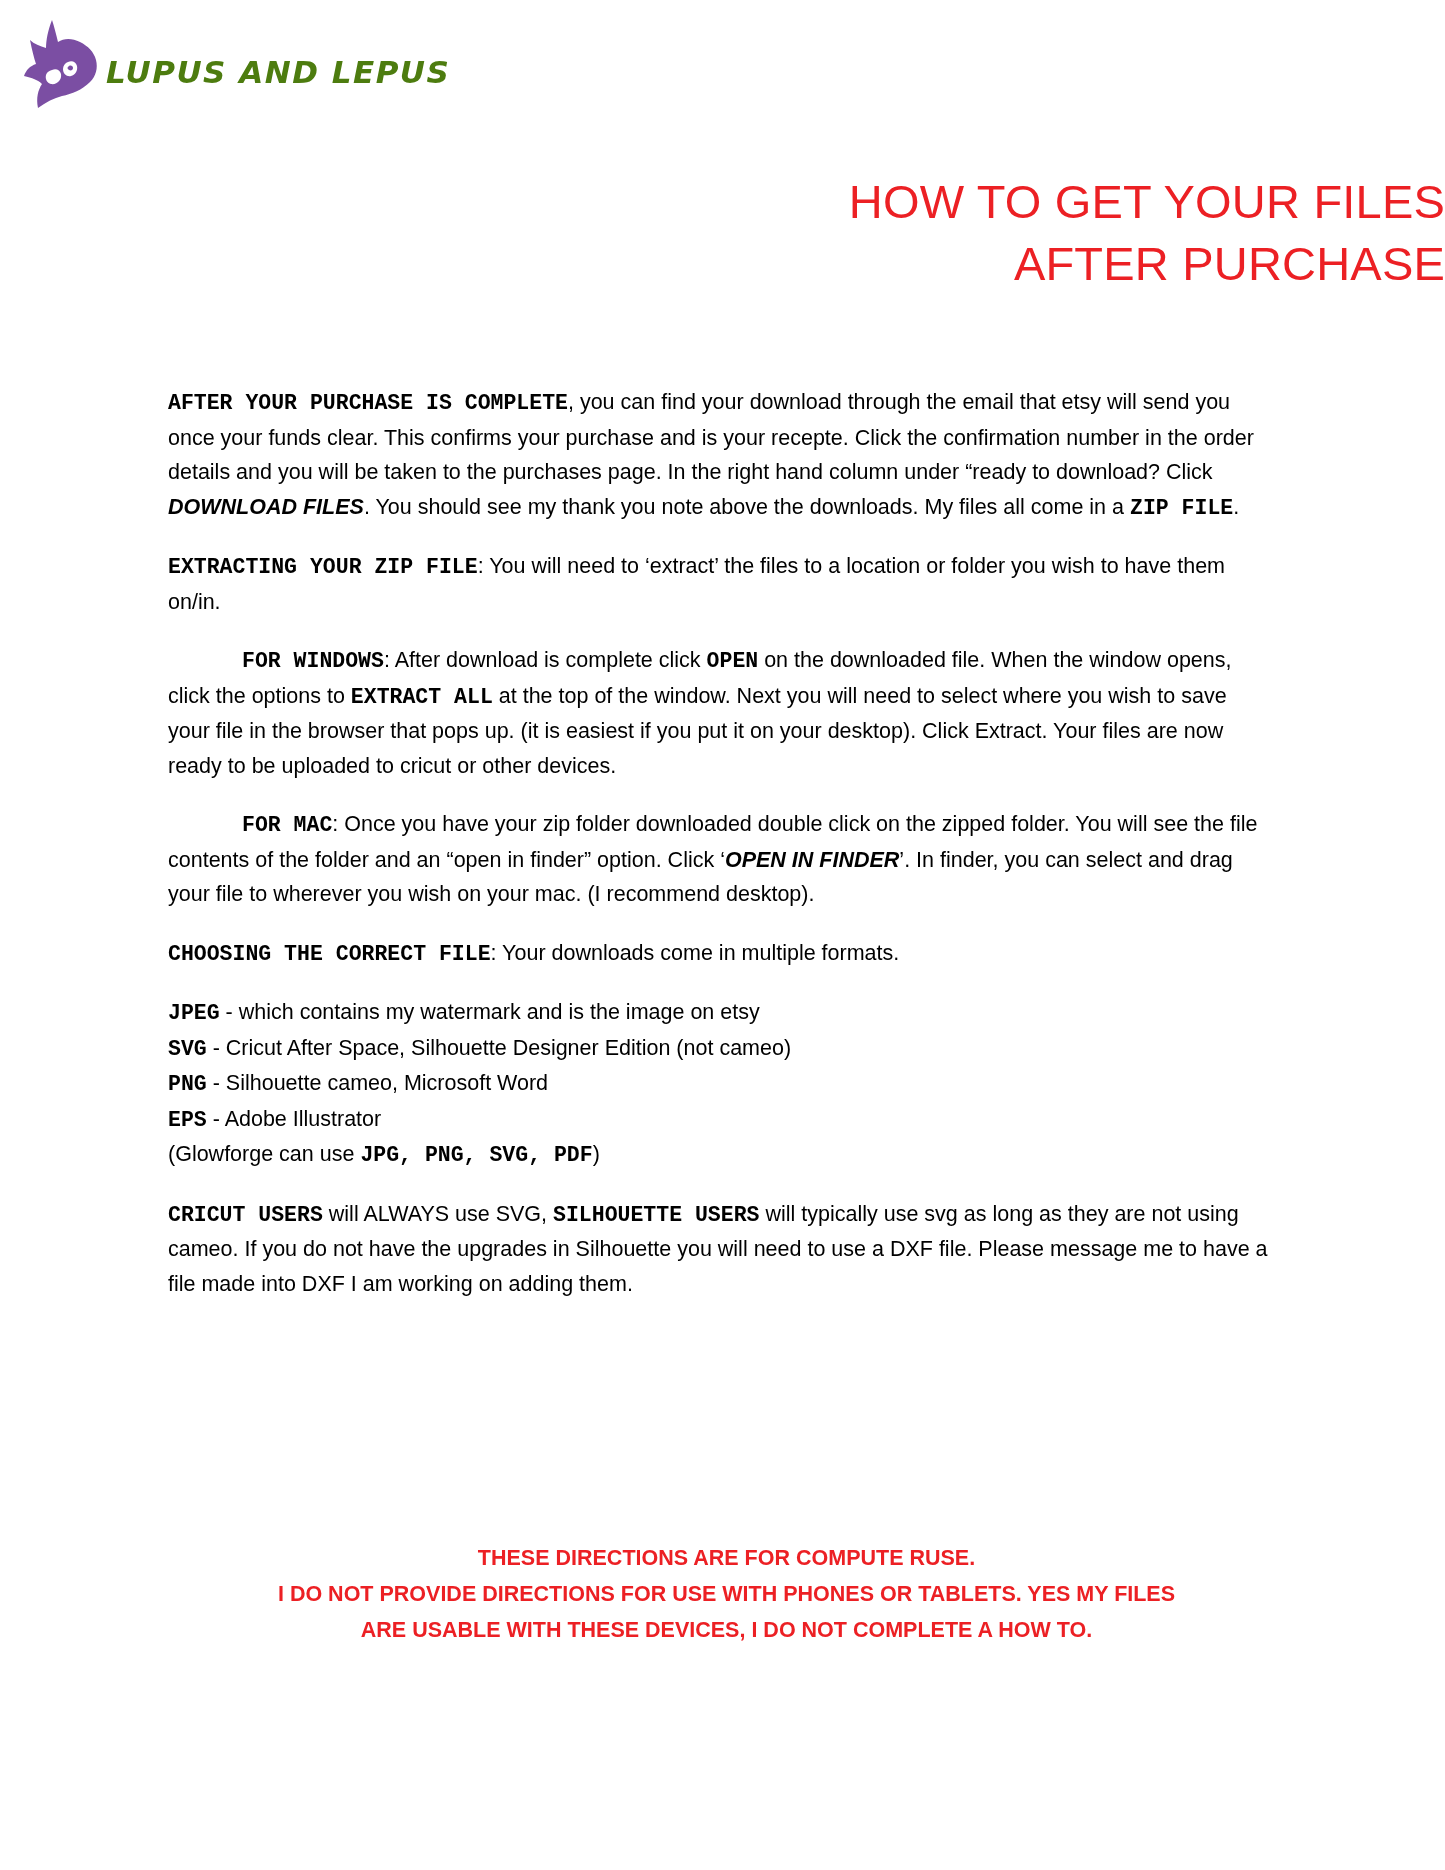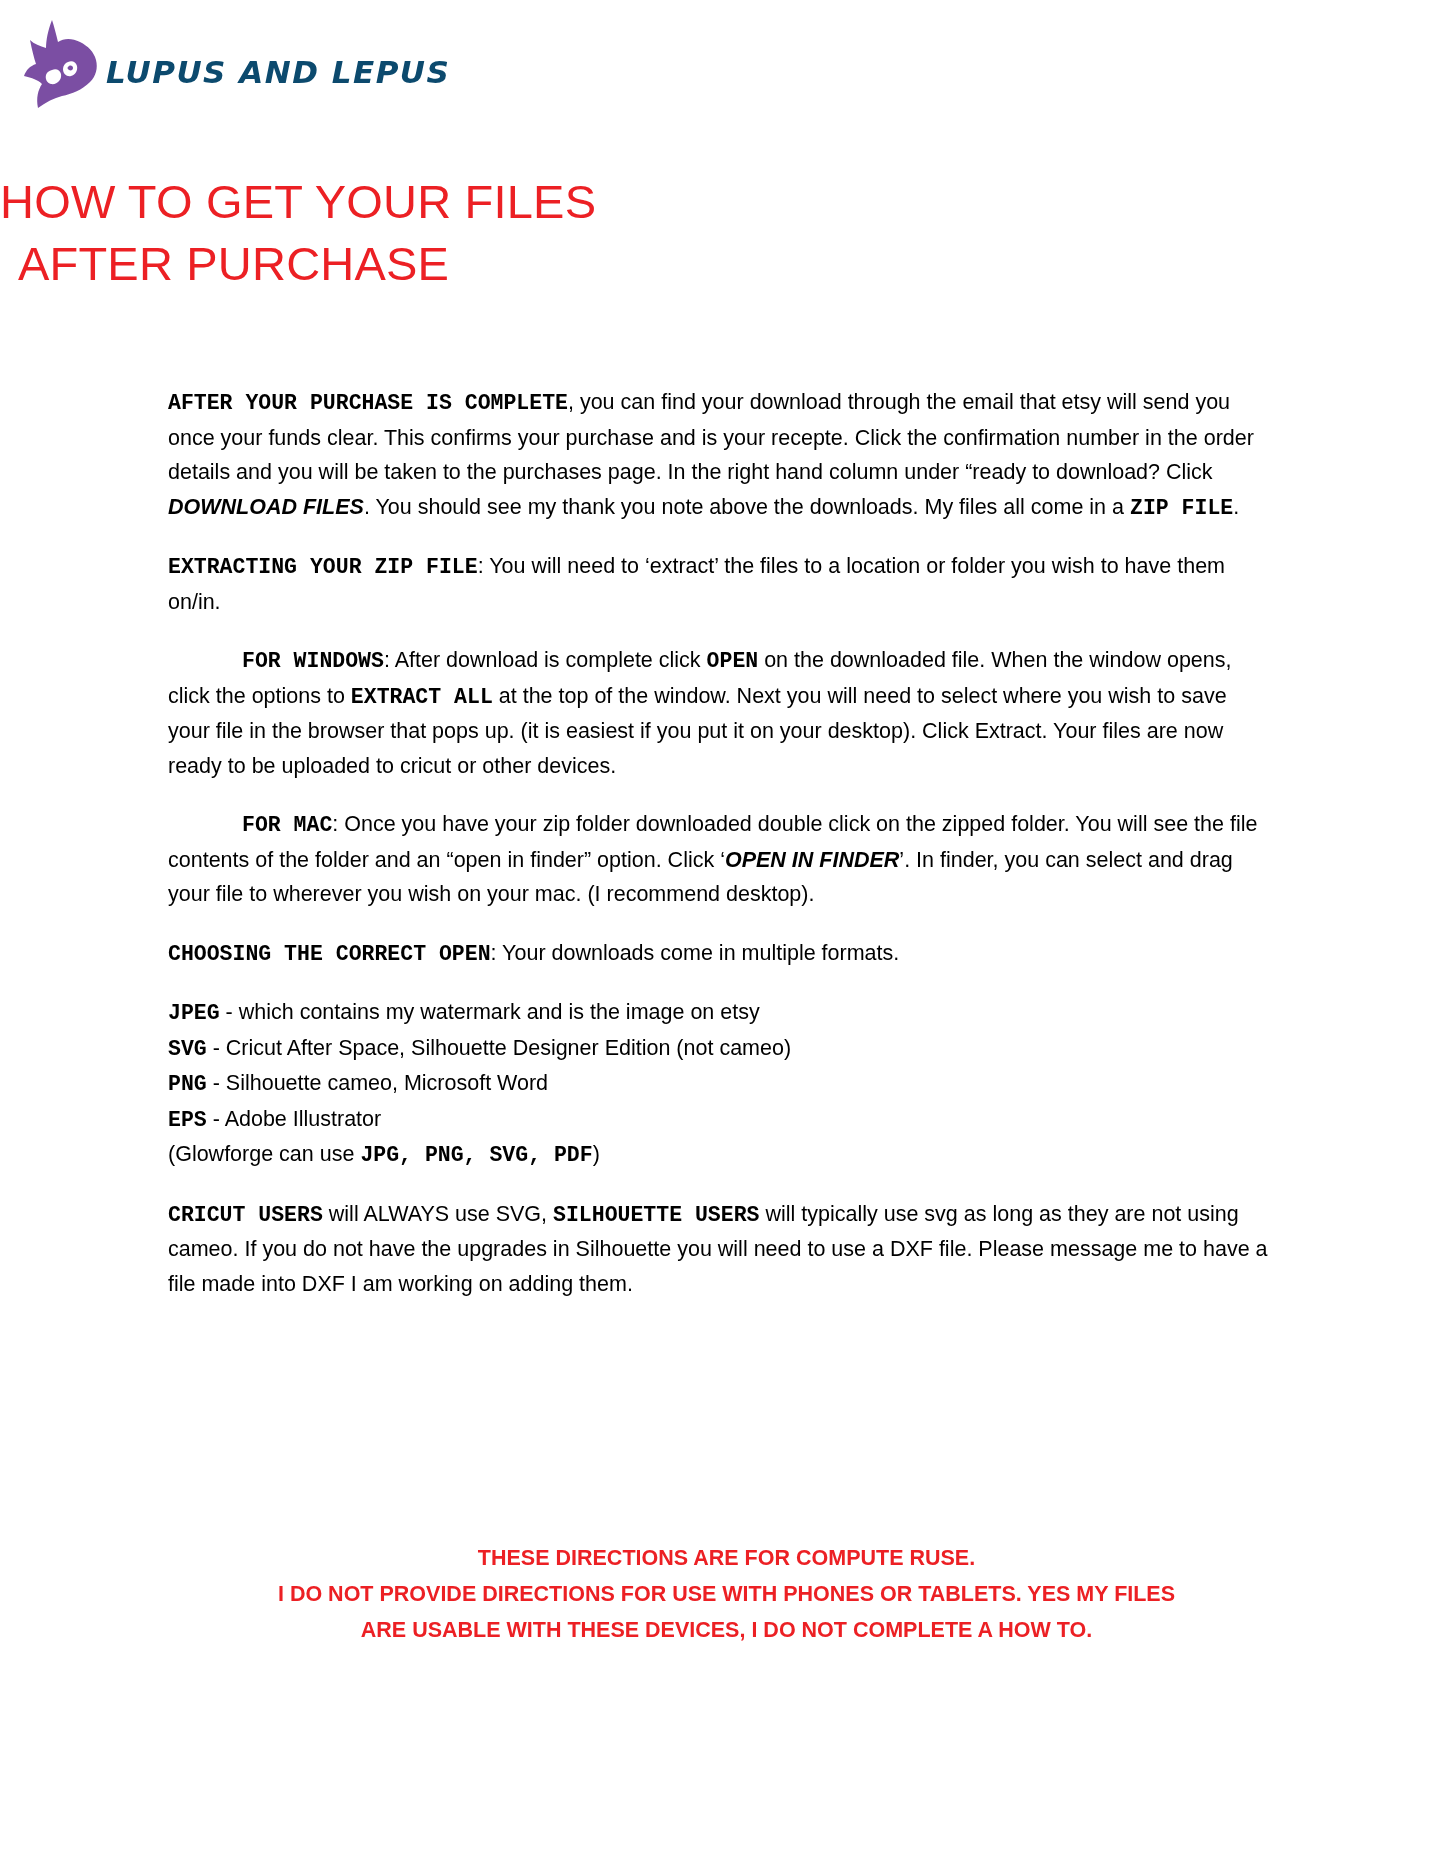"LUPUS AND LEPUS" .logo-word { color: #0c4a6e -> #4d7c0f }
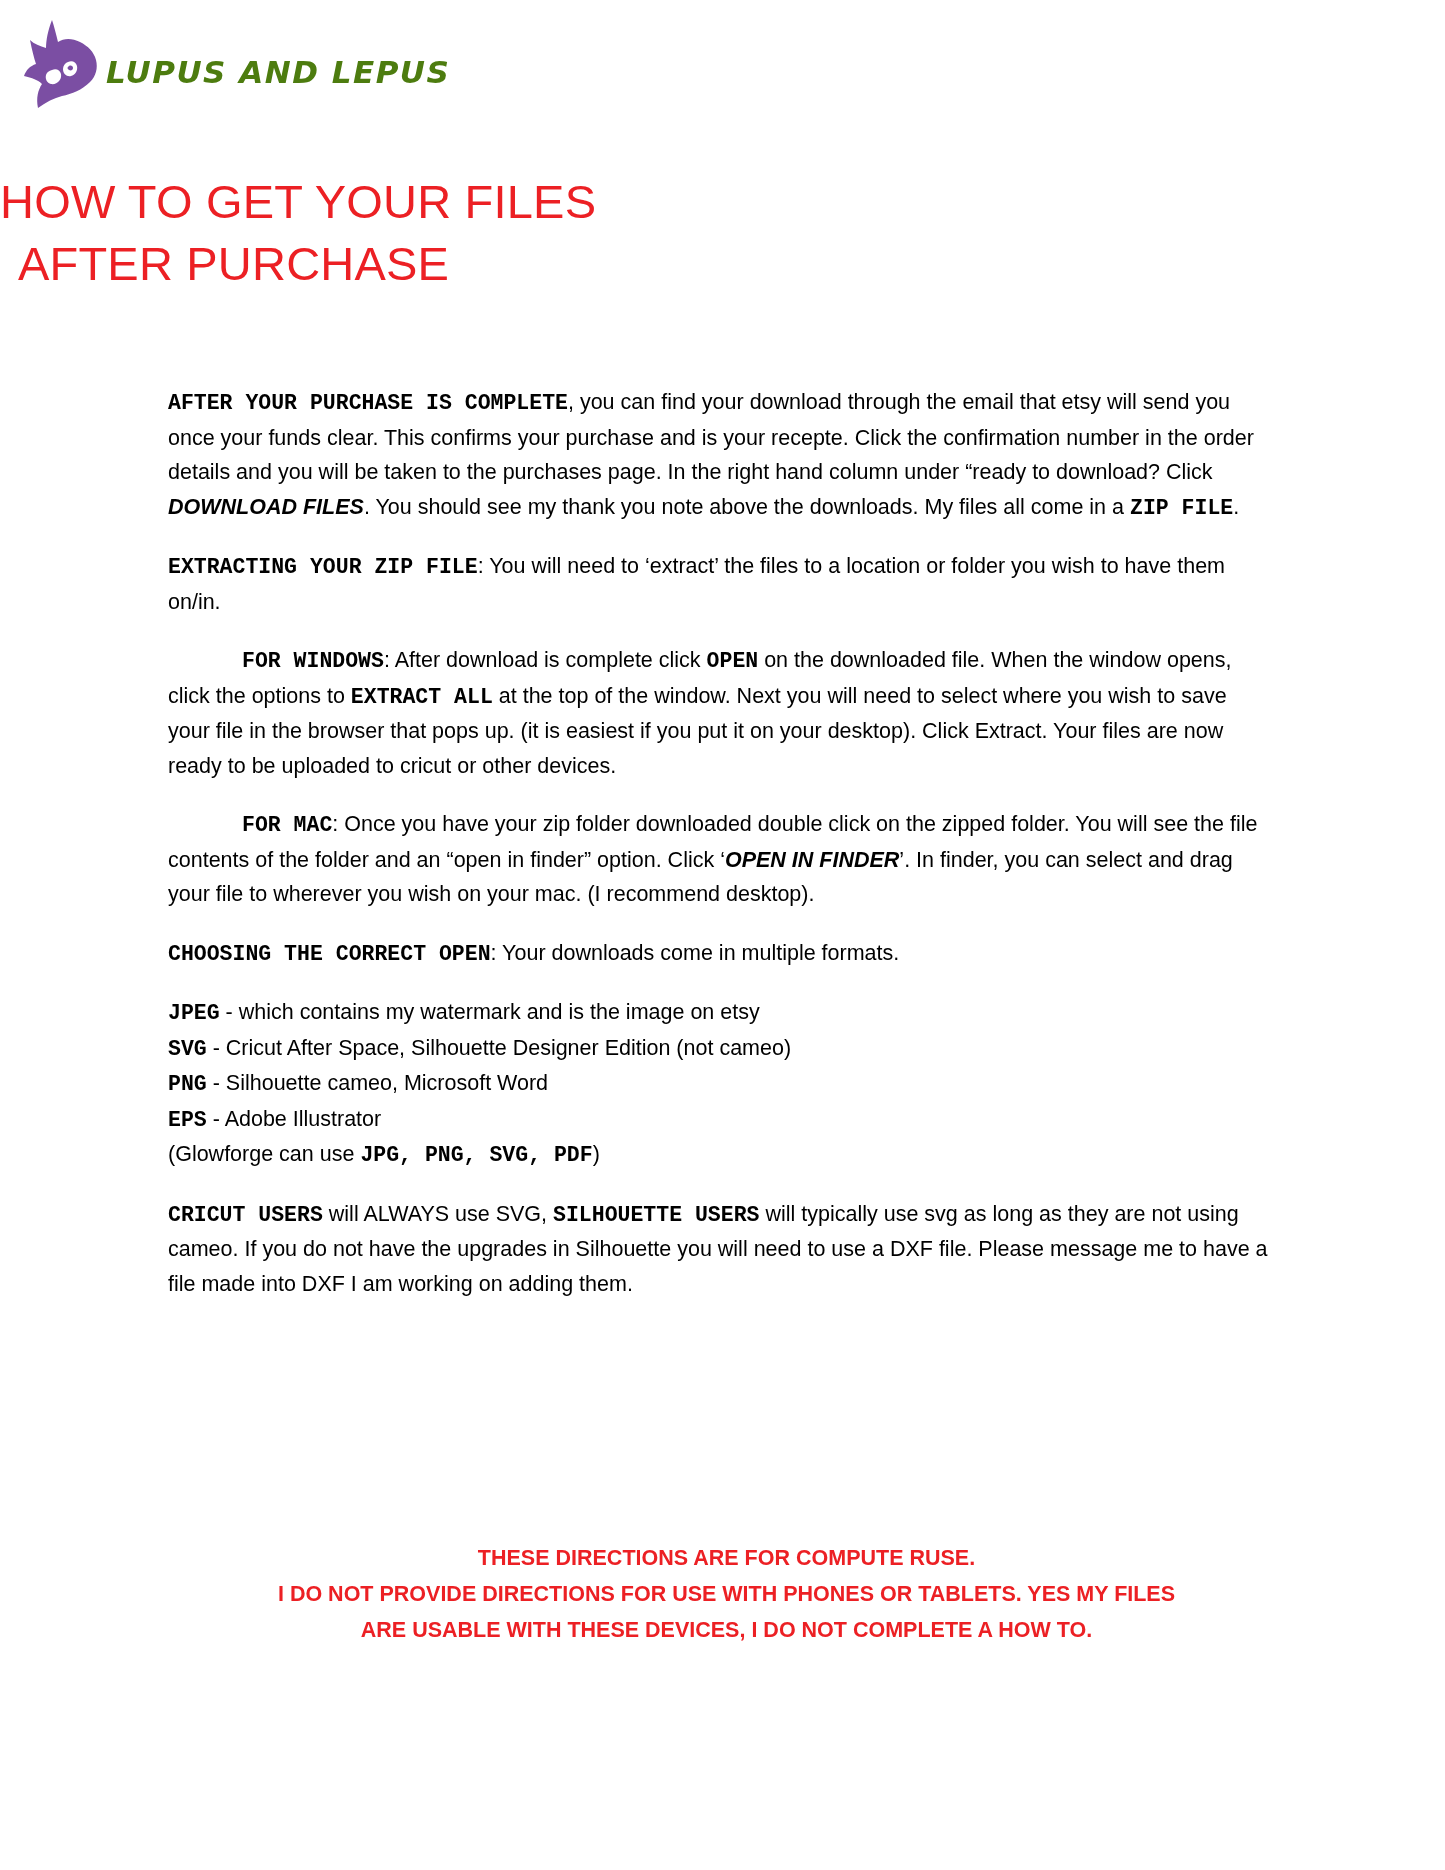"HOW TO GET YOUR FILES" .doc-title { text-align: left -> right }
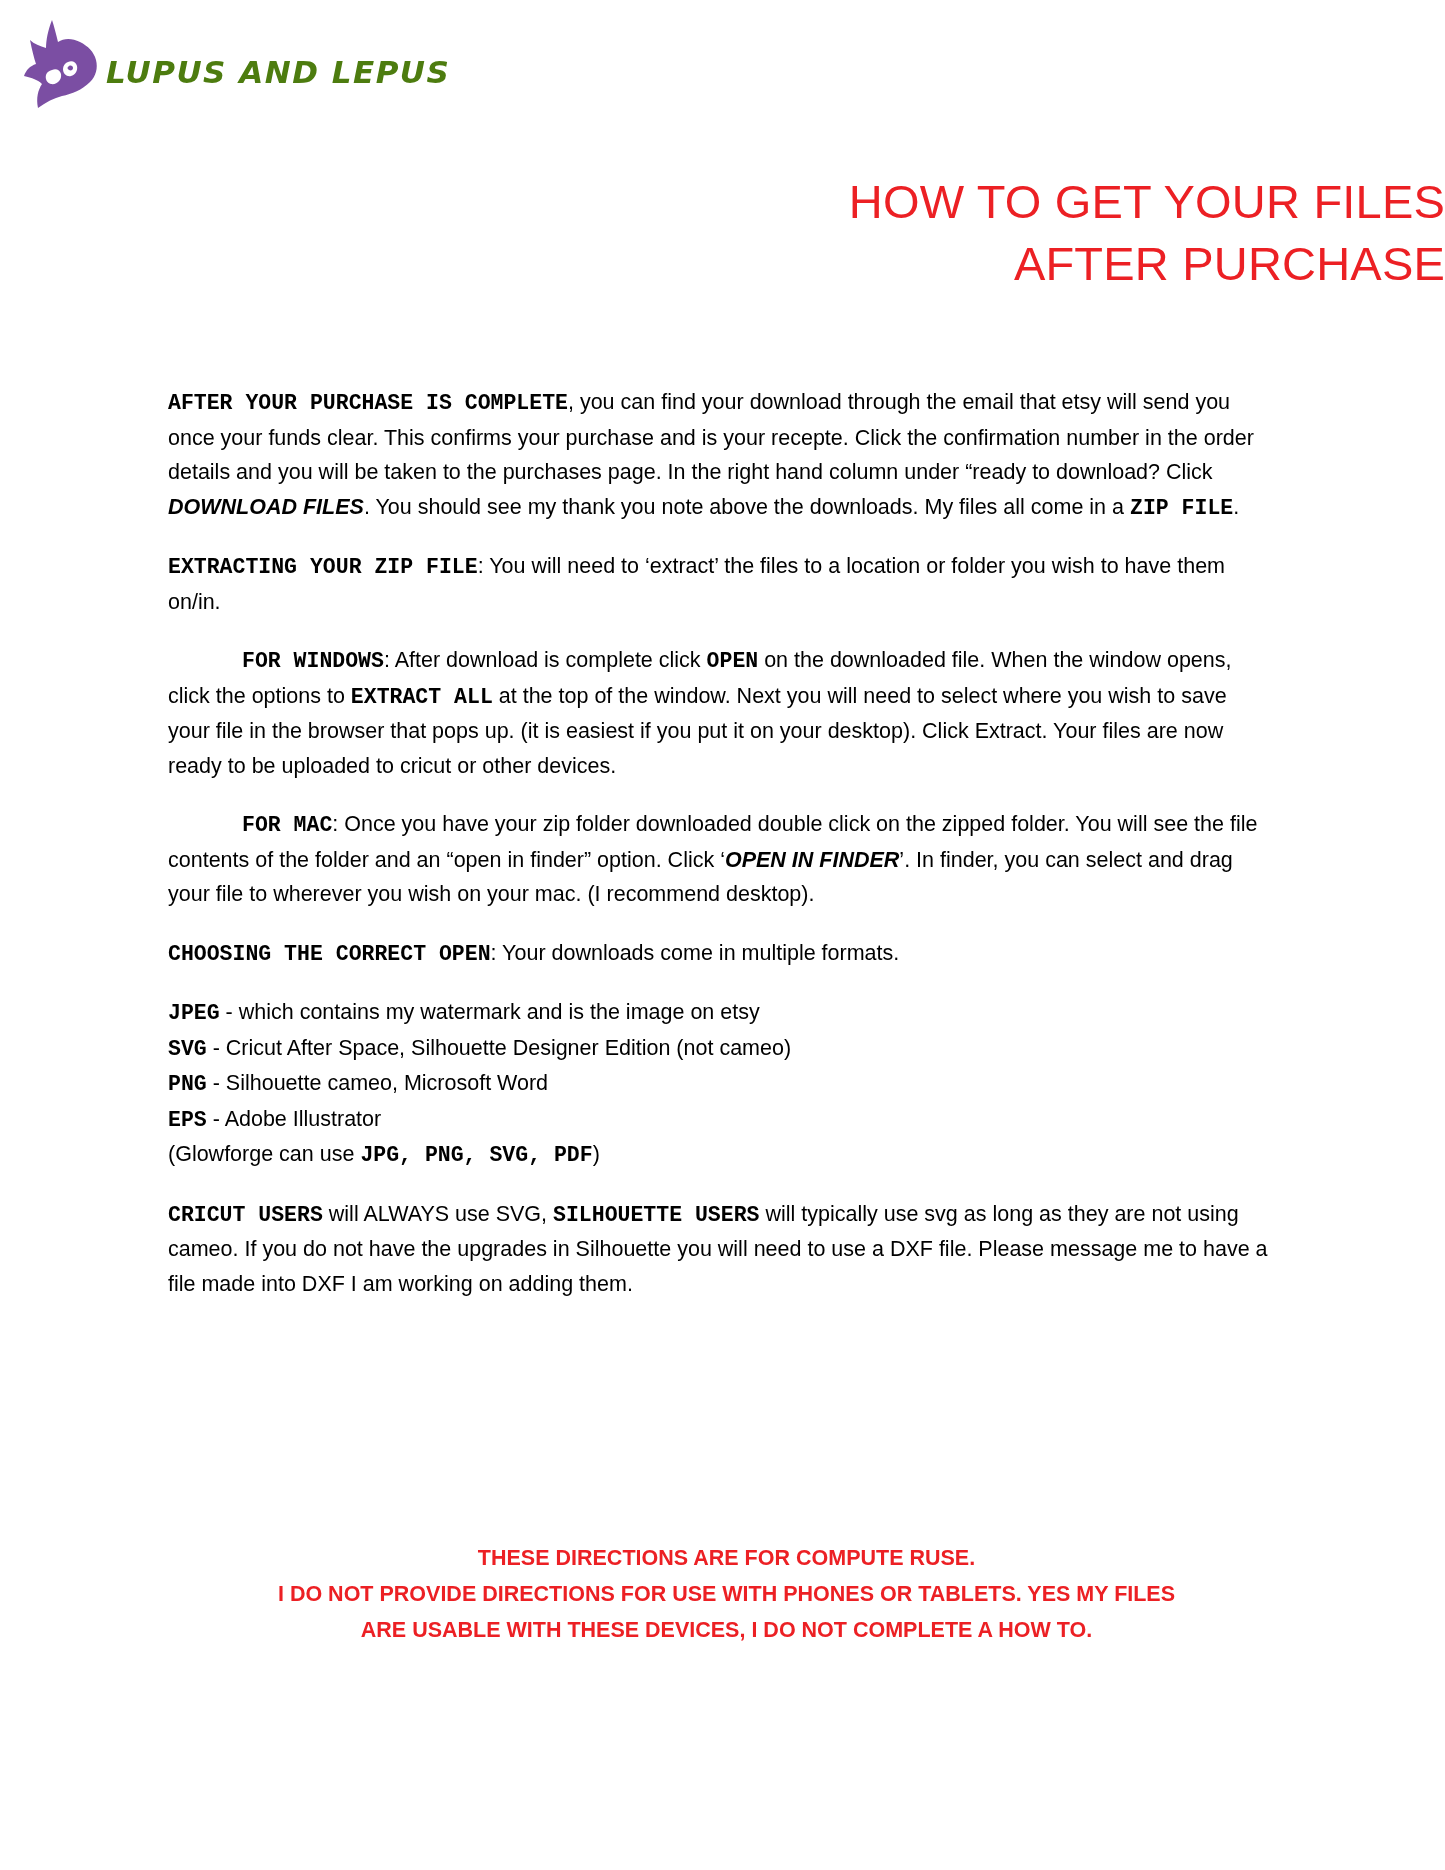"CHOOSING THE CORRECT OPEN" span.b { text: OPEN -> FILE }
